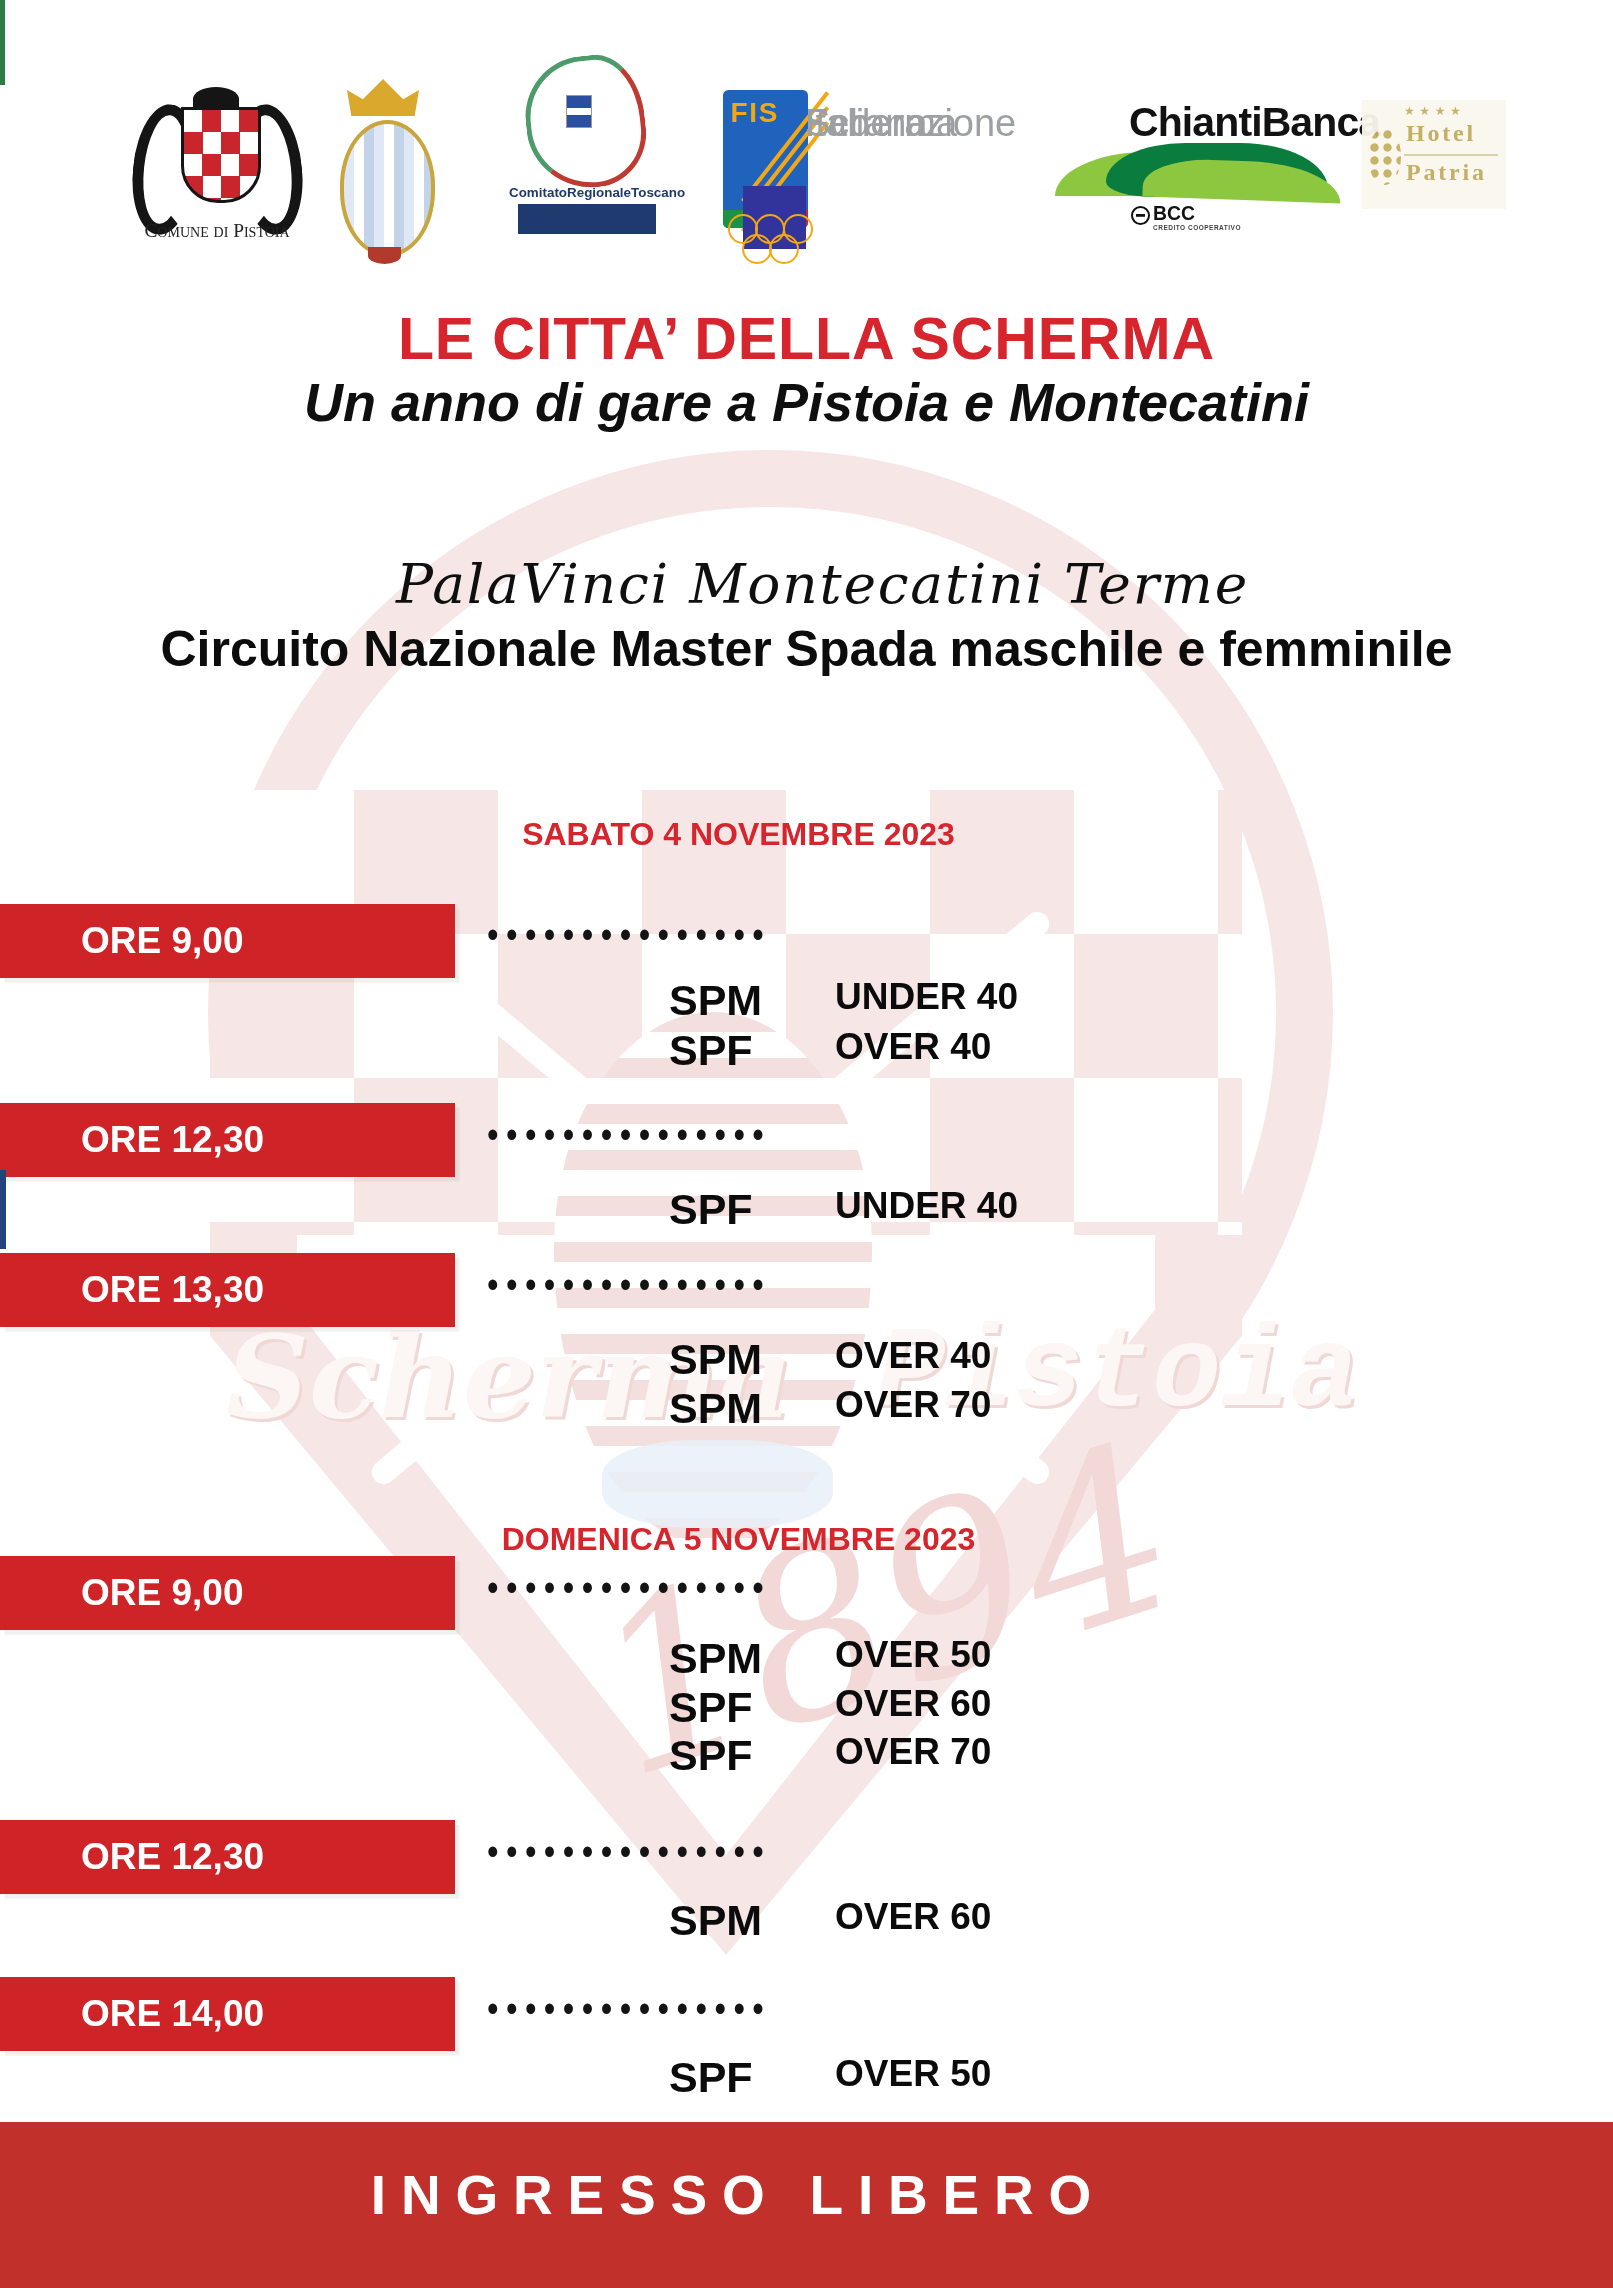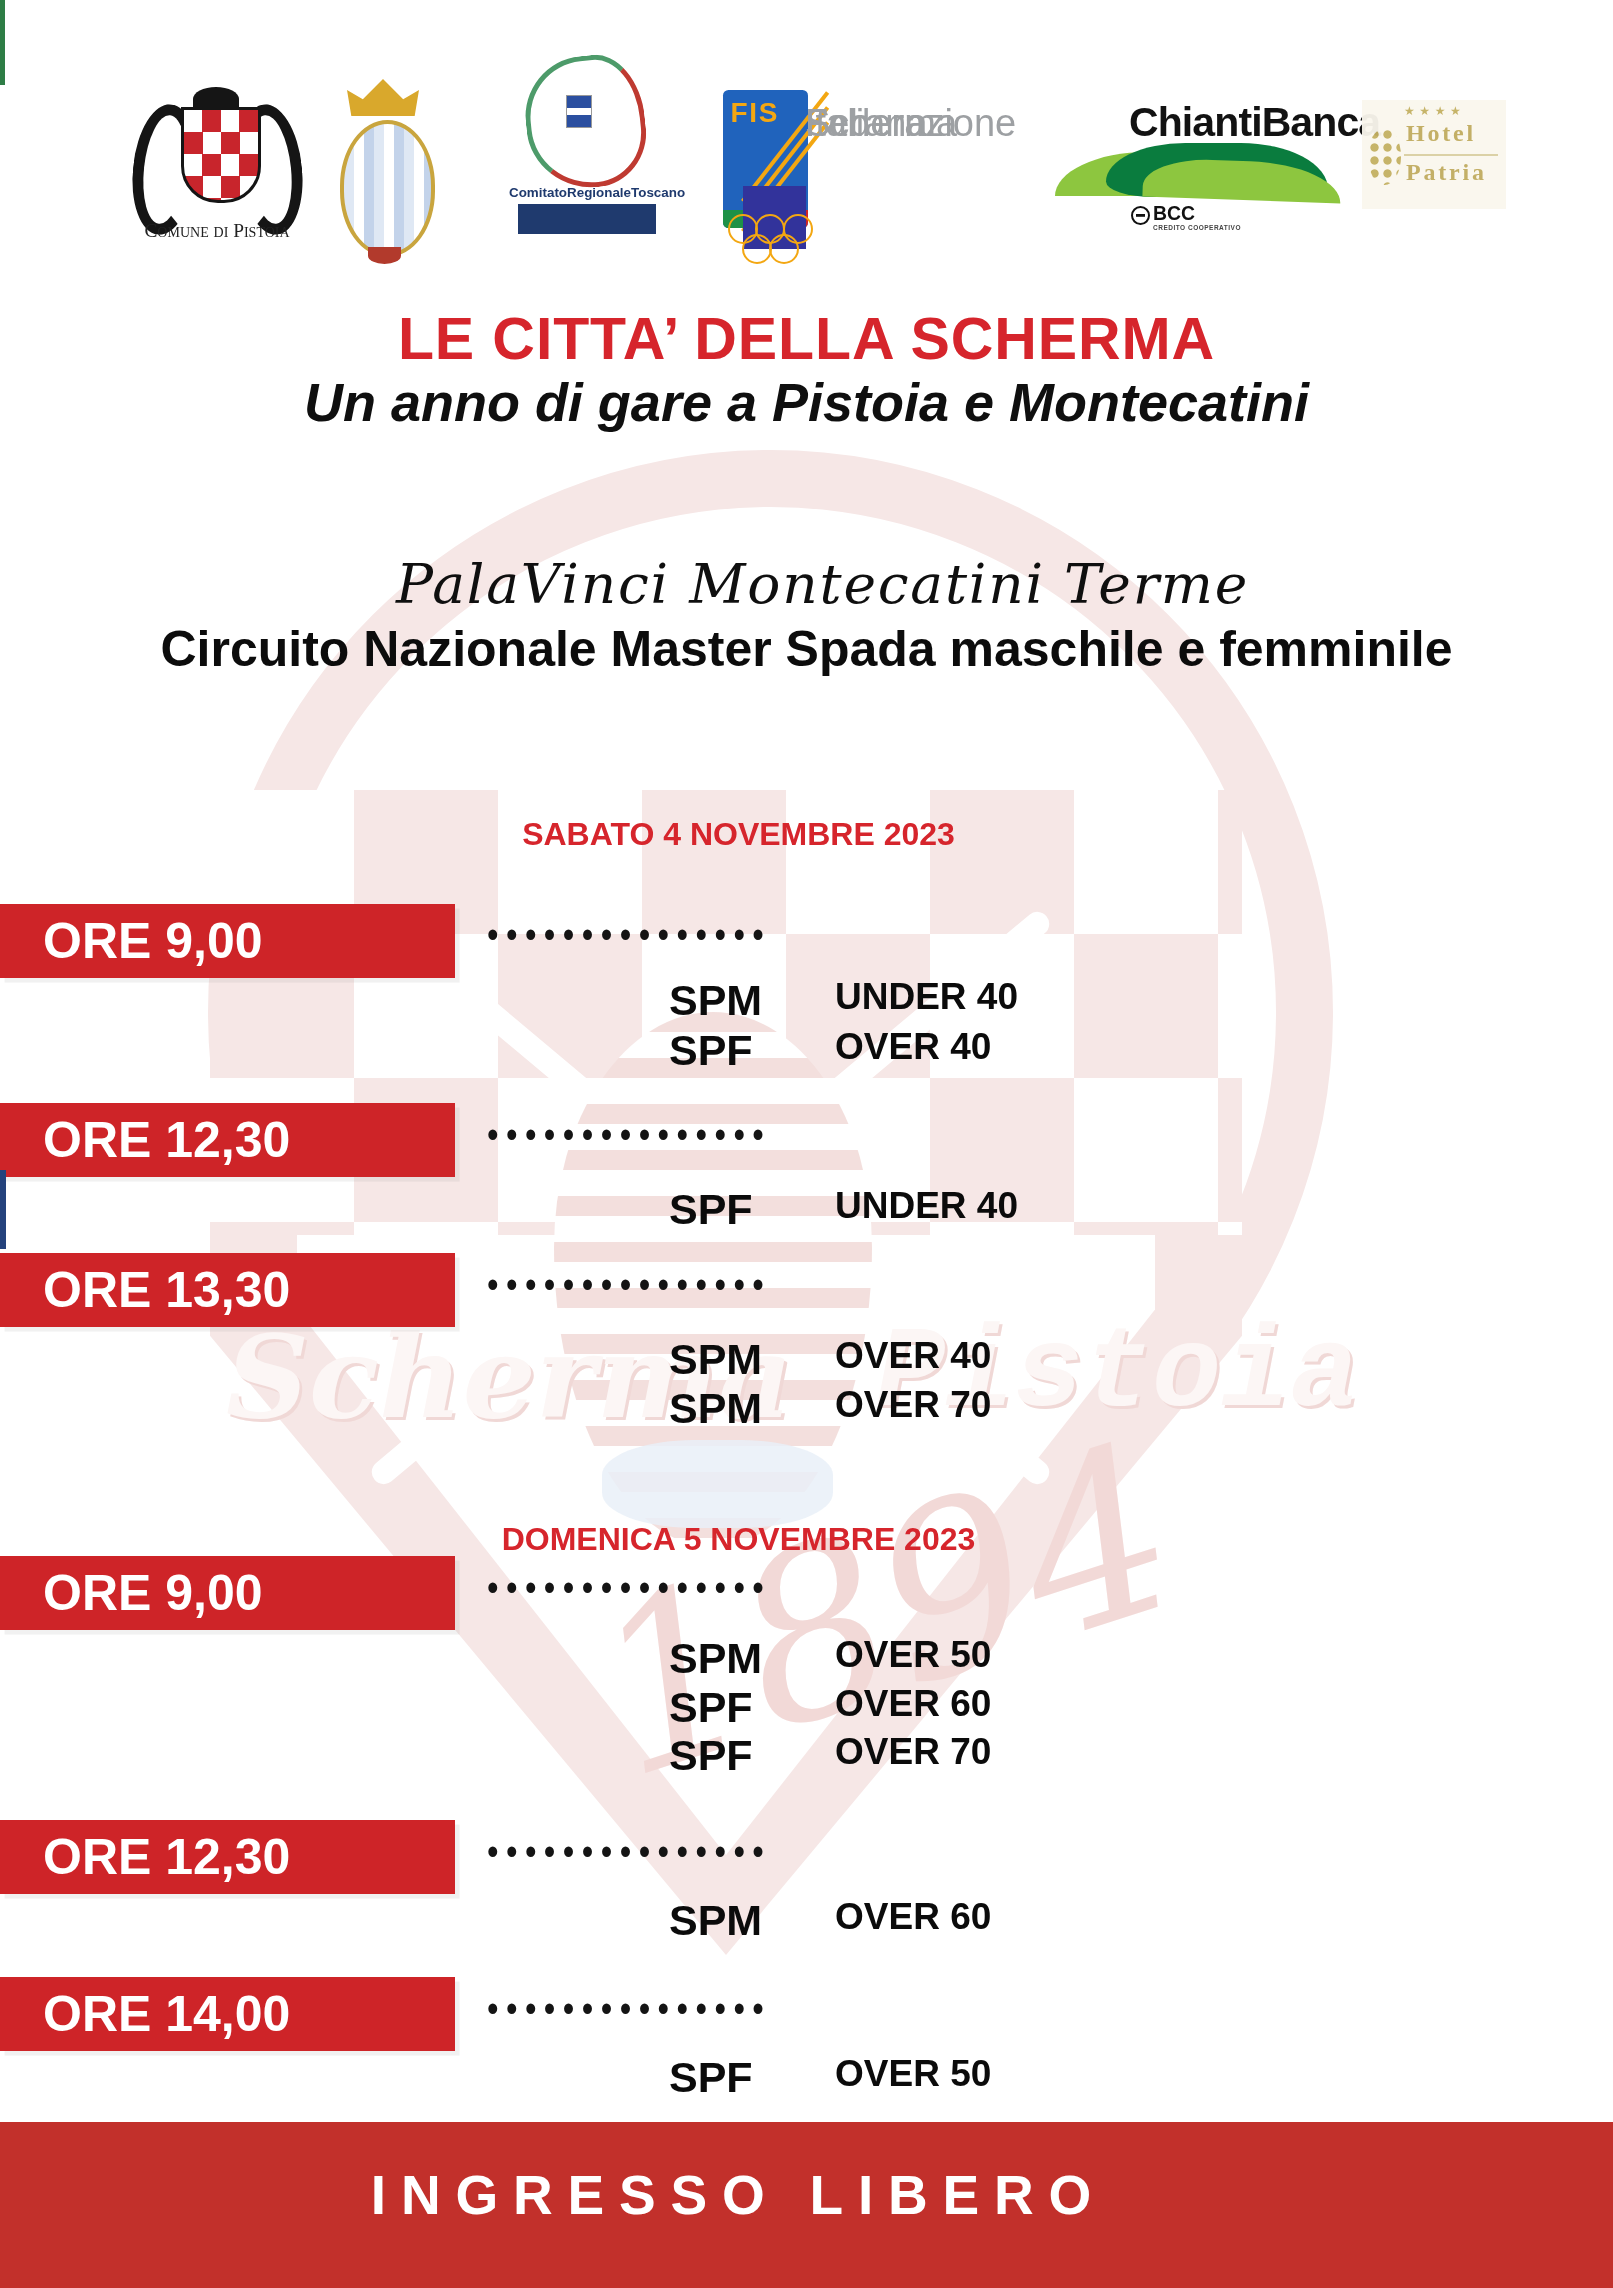"ORE 9,00" .time-block { font-size: 50px -> 37px; padding-left: 43px -> 81px }
